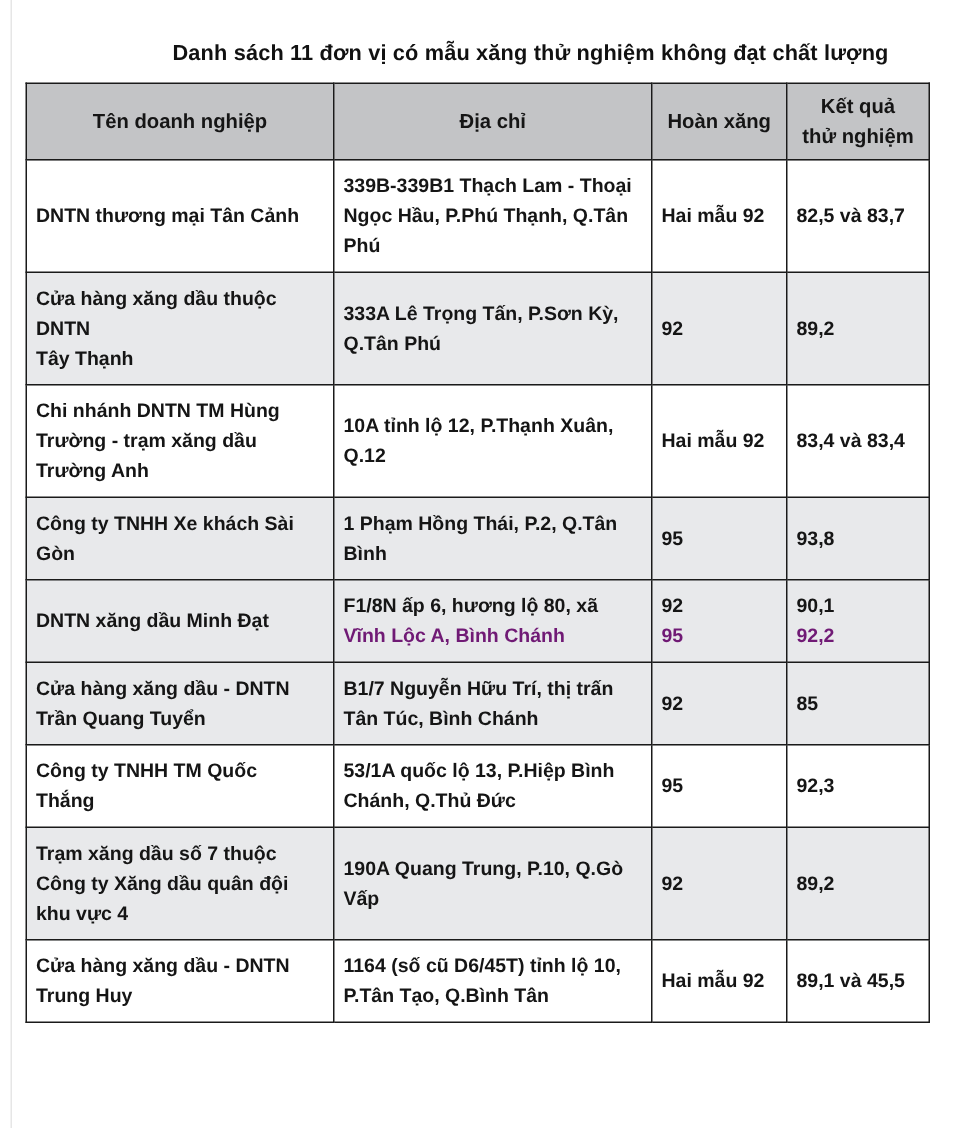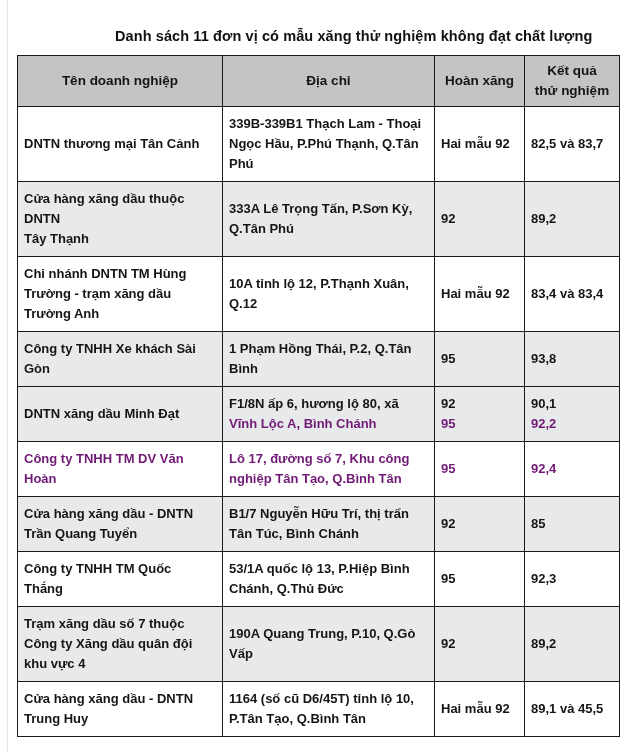"Công ty TNHH TM DV" tr.r2 { html: <tr> <td> <span>Công ty TNHH TM DV Văn</span> <span>Hoàn</span> </td> <td> <span>Lô 17, đường số 7, Khu công</span> <span>nghiệp Tân Tạo, Q.Bình Tân</span> </td> <td> <span>95</span> </td> <td> <span>92,4</span> </td> </tr> -> none }
